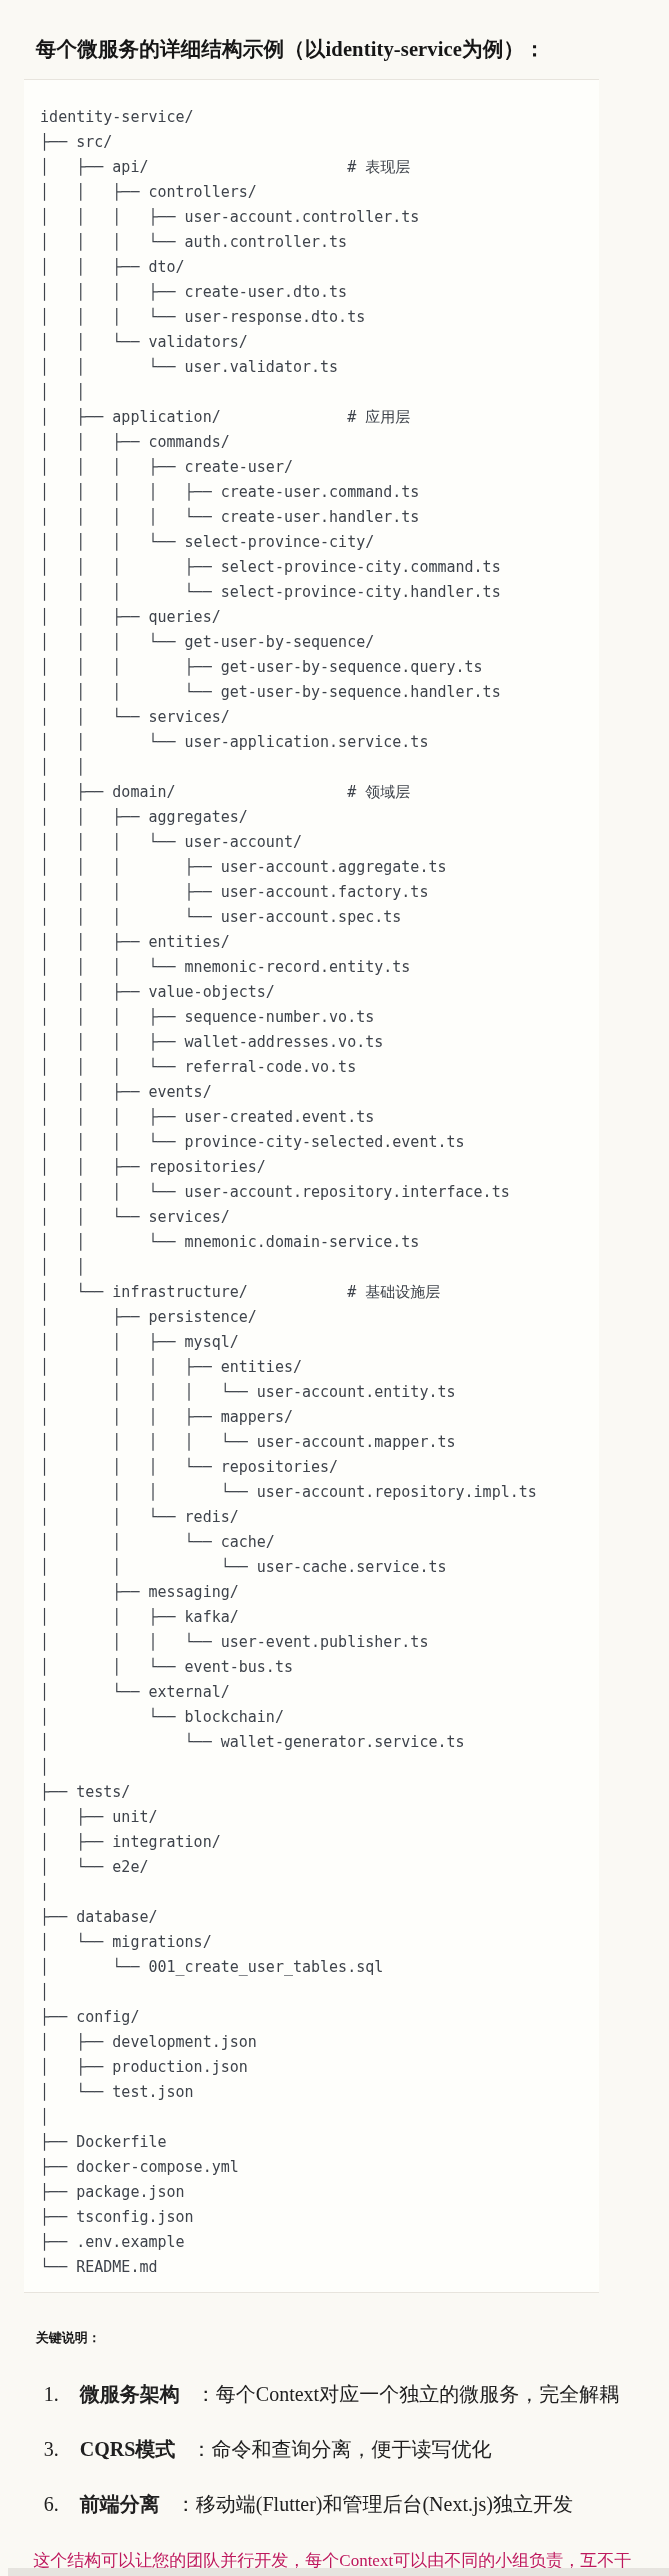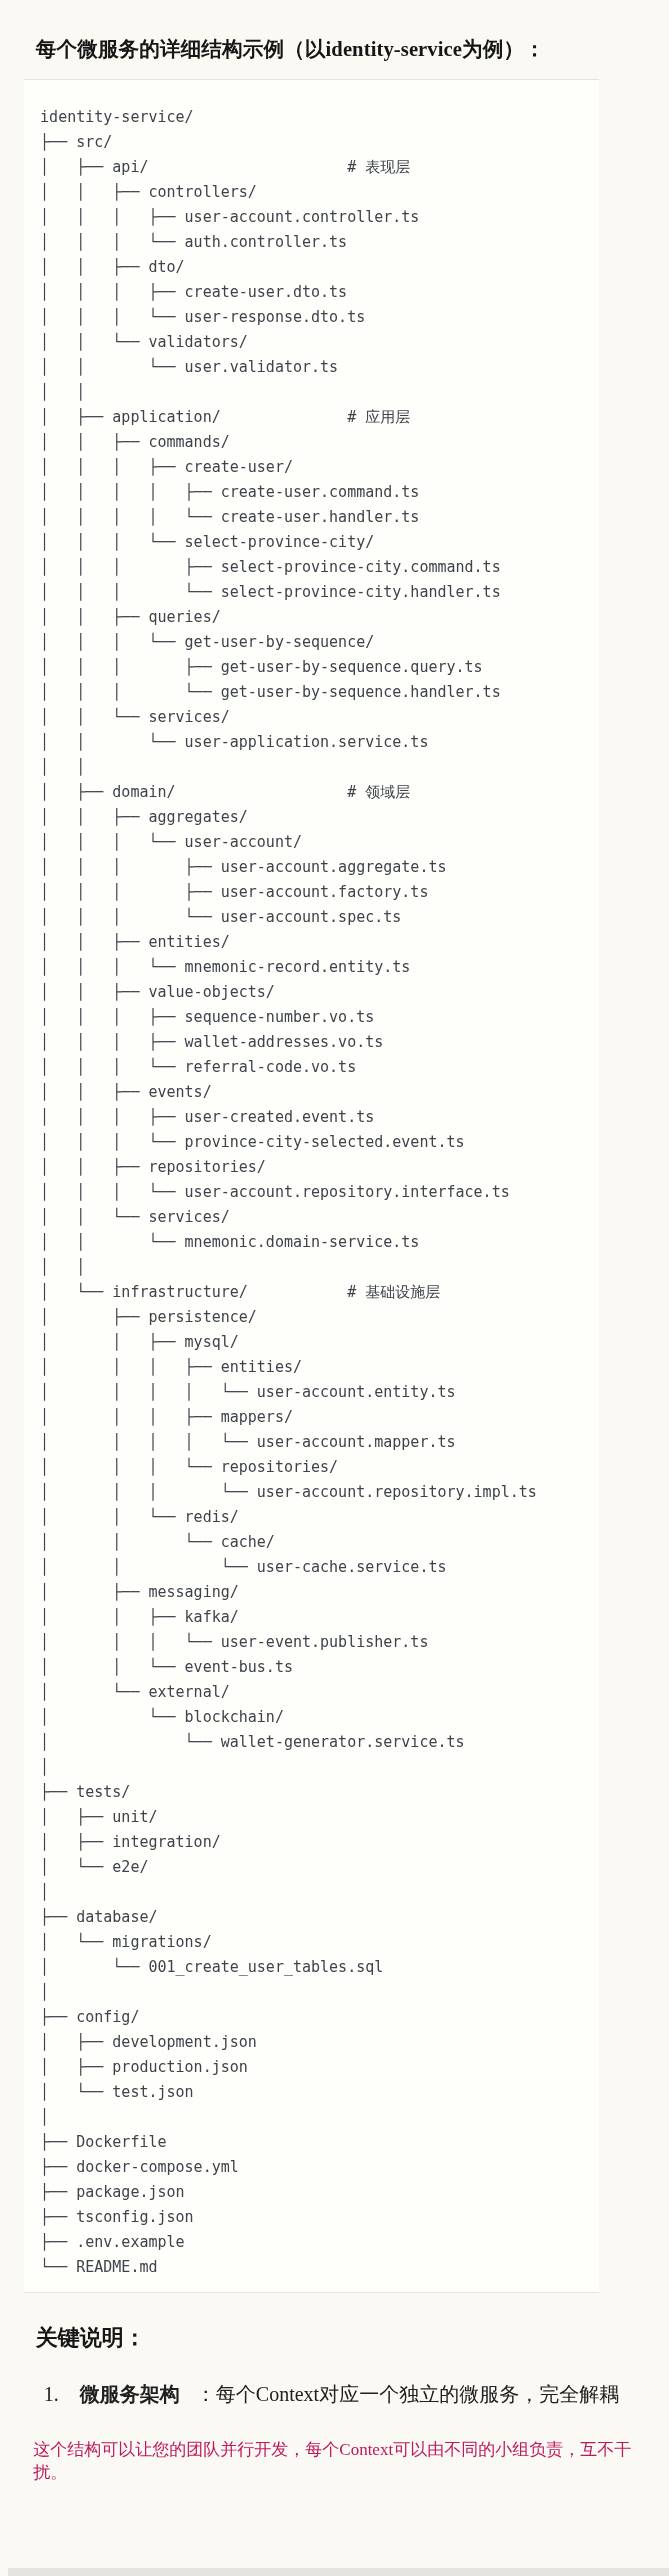"关键说明：" h2.notes-heading { font-size: 22px -> 13px }
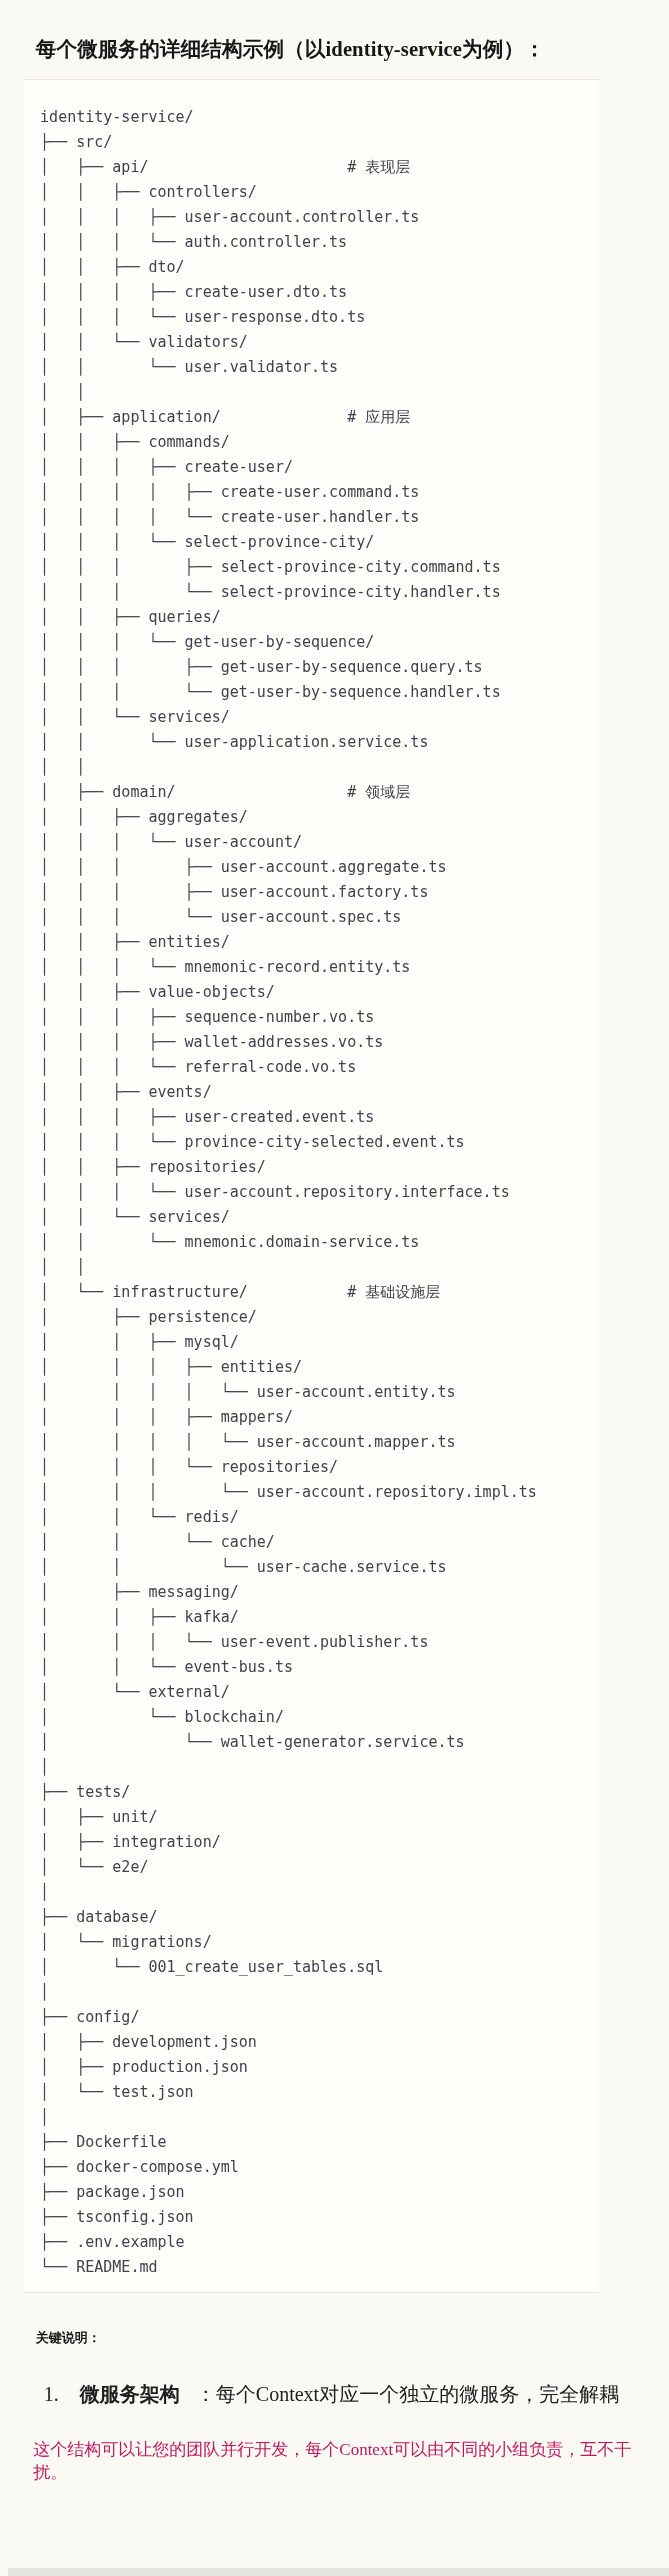"3. CQRS模式 ：命令和查询分离，便于读写优化" li { html: none -> <li><span>3.</span><strong>CQRS模式</strong><span>：命令和查询分离，便于读写优化</span></li> }
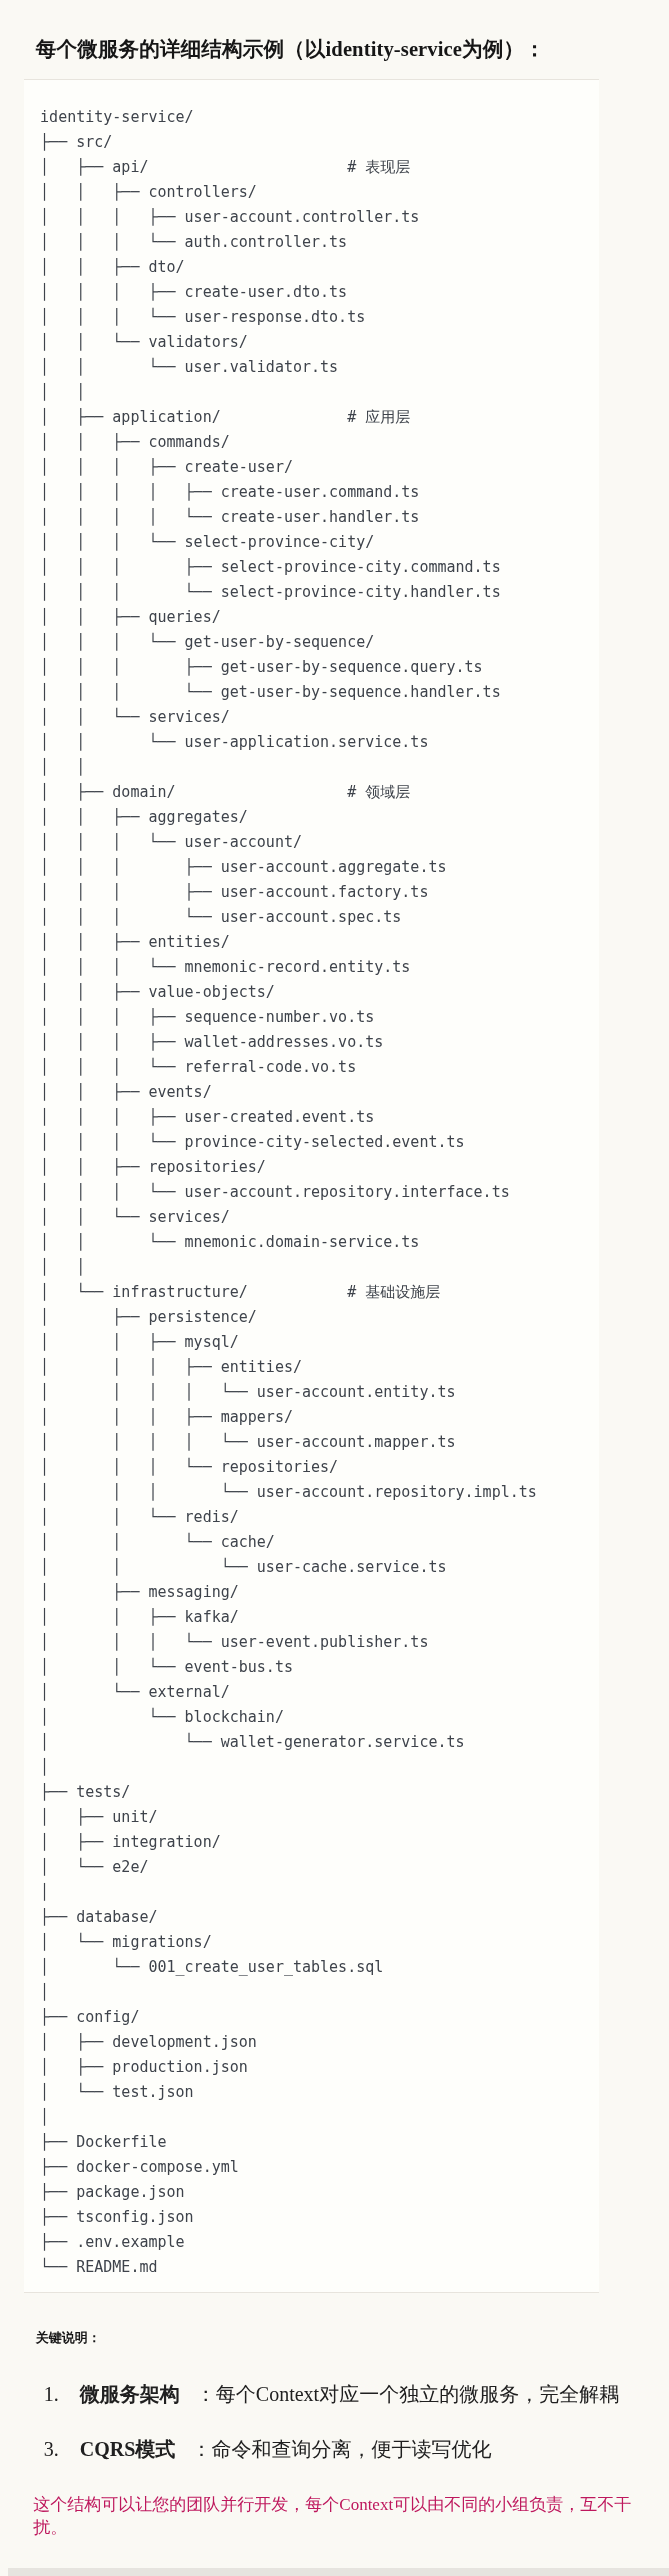"6. 前端分离 ：移动端(Flutter)和管理后台(Next.js)独立开发" li { html: none -> <li><span>6.</span><strong>前端分离</strong><span>：移动端(Flutter)和管理后台(Next.js)独立开发</span></li> }
